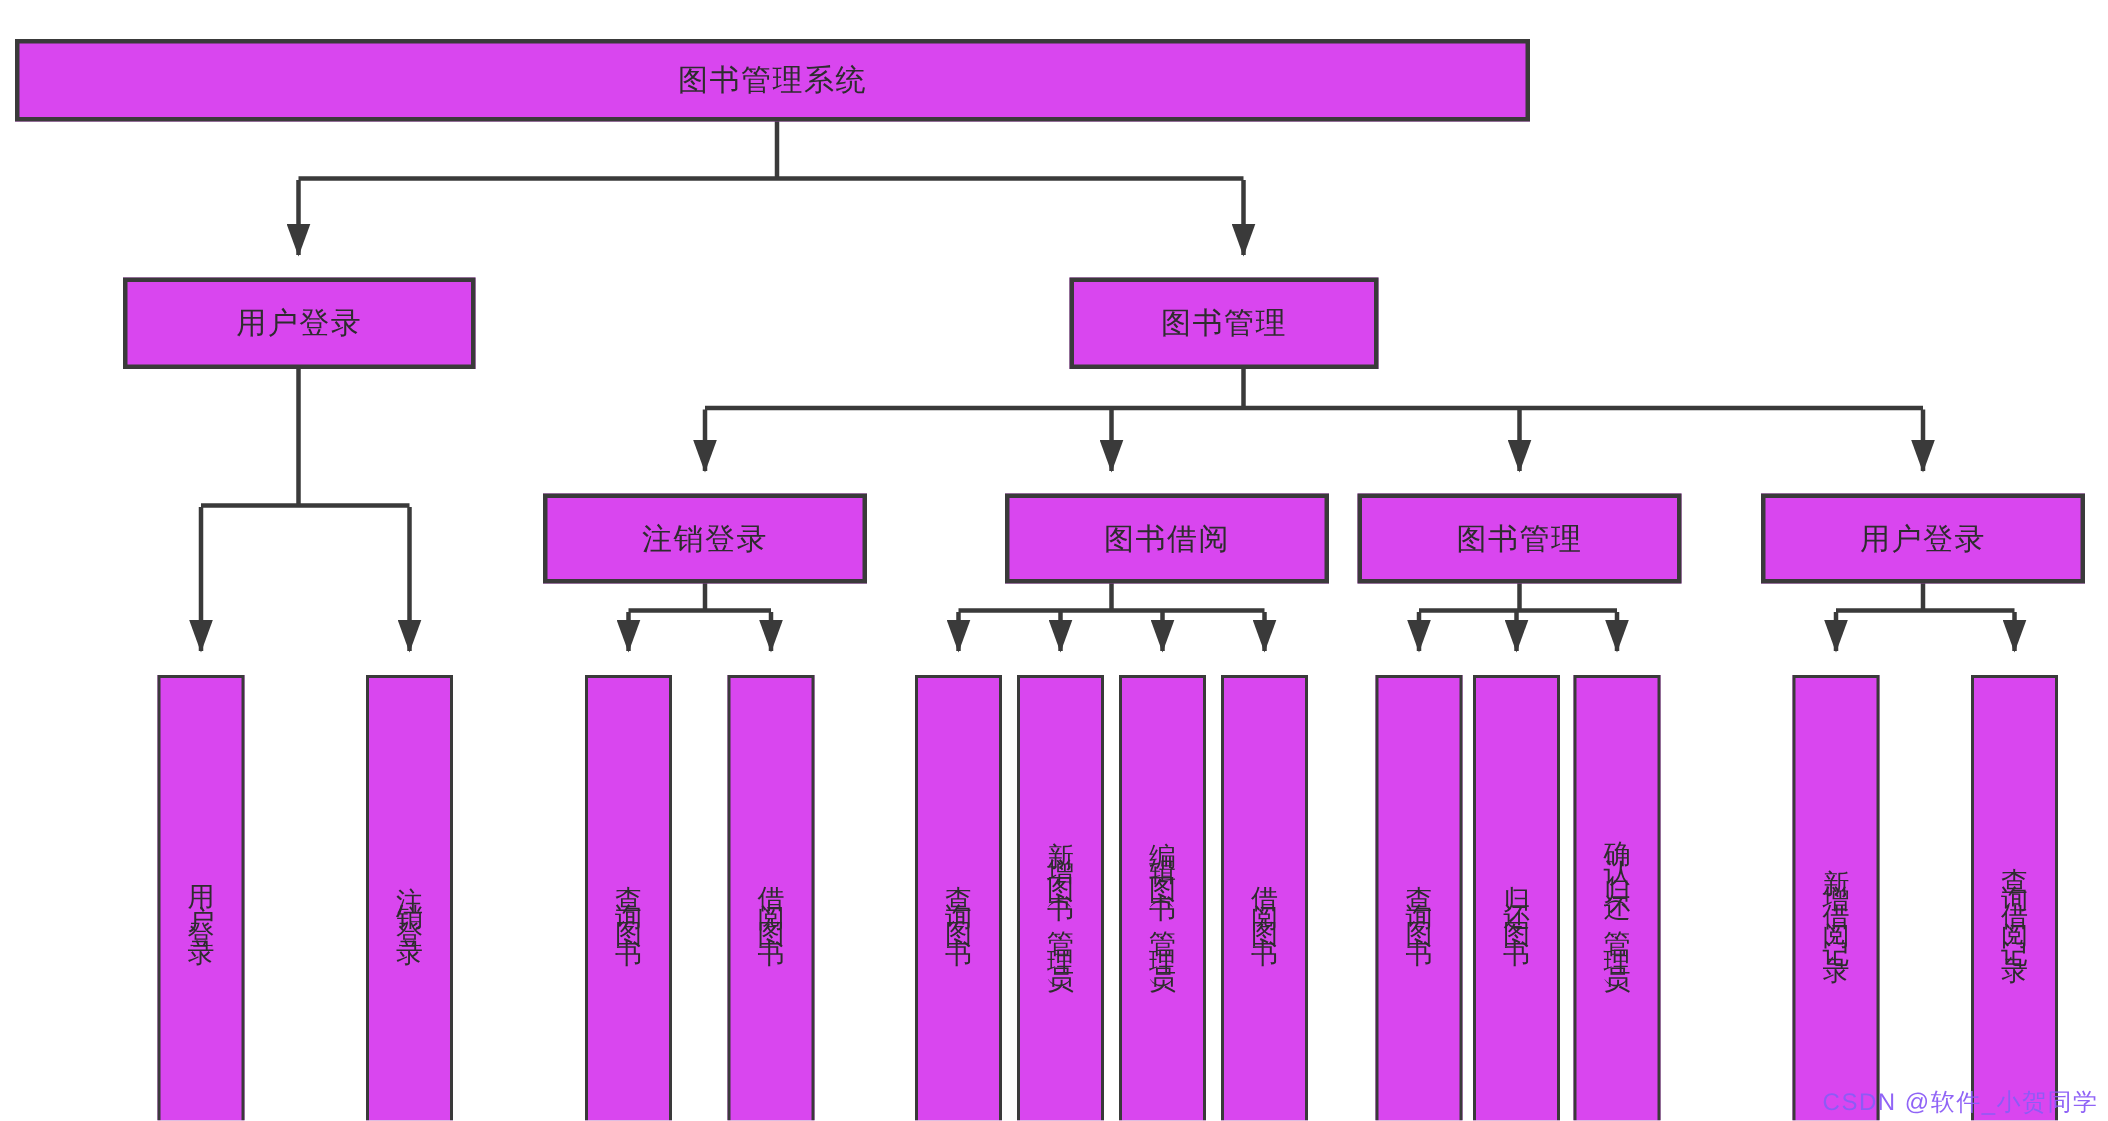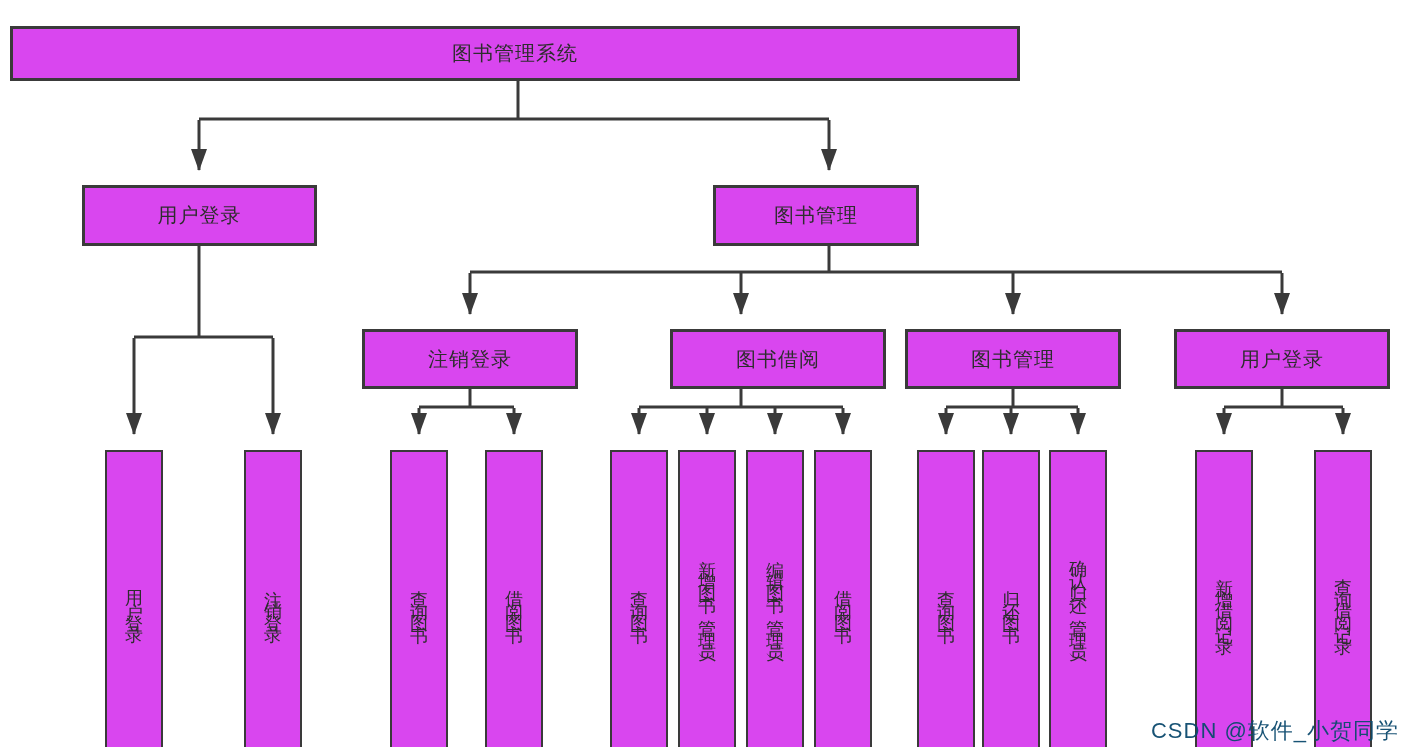"CSDN @软件_小贺同学" .watermark { color: #0c4a6e -> #8b5cf6; font-size: 22px -> 16px }
